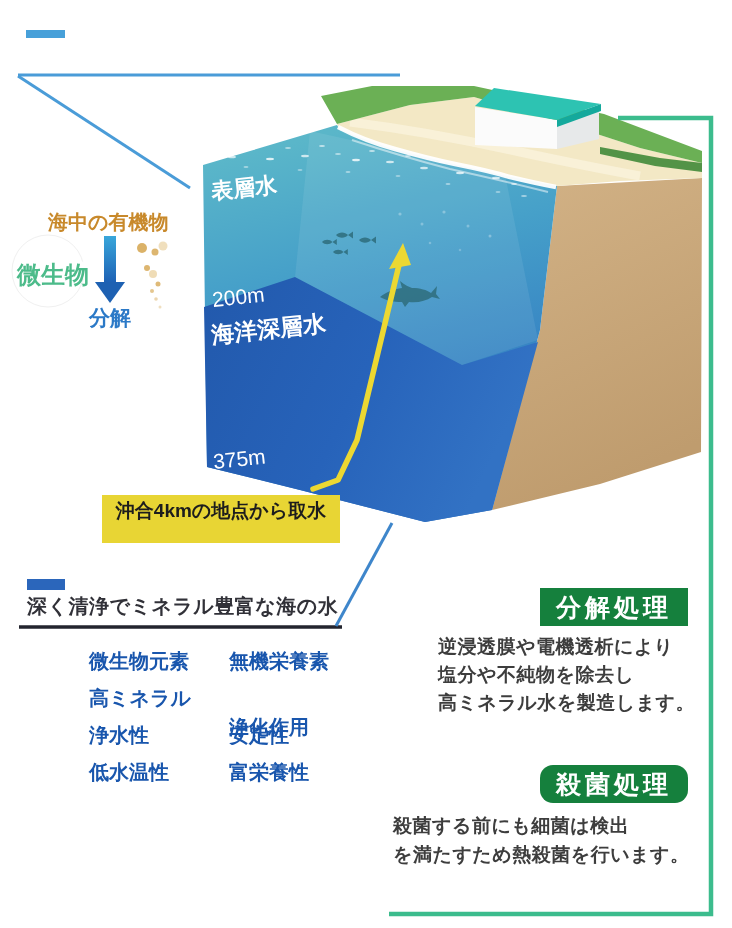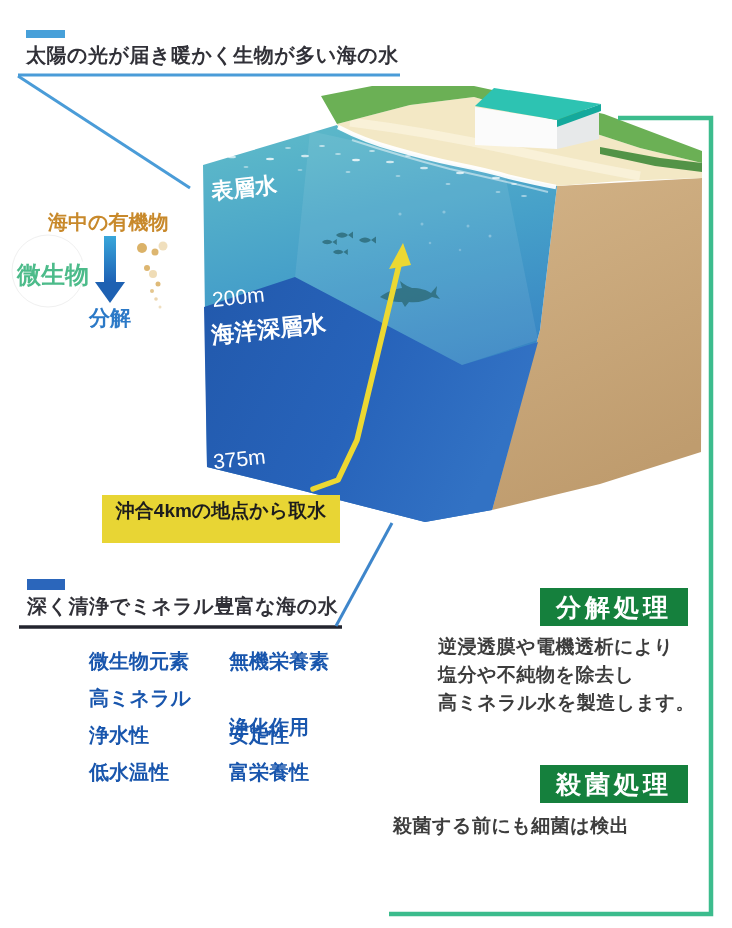"太陽の光が届き暖かく生物が多い海の水" div.t { html: <div>太陽の光が届き暖かく生物が多い海の水</div> -> none }
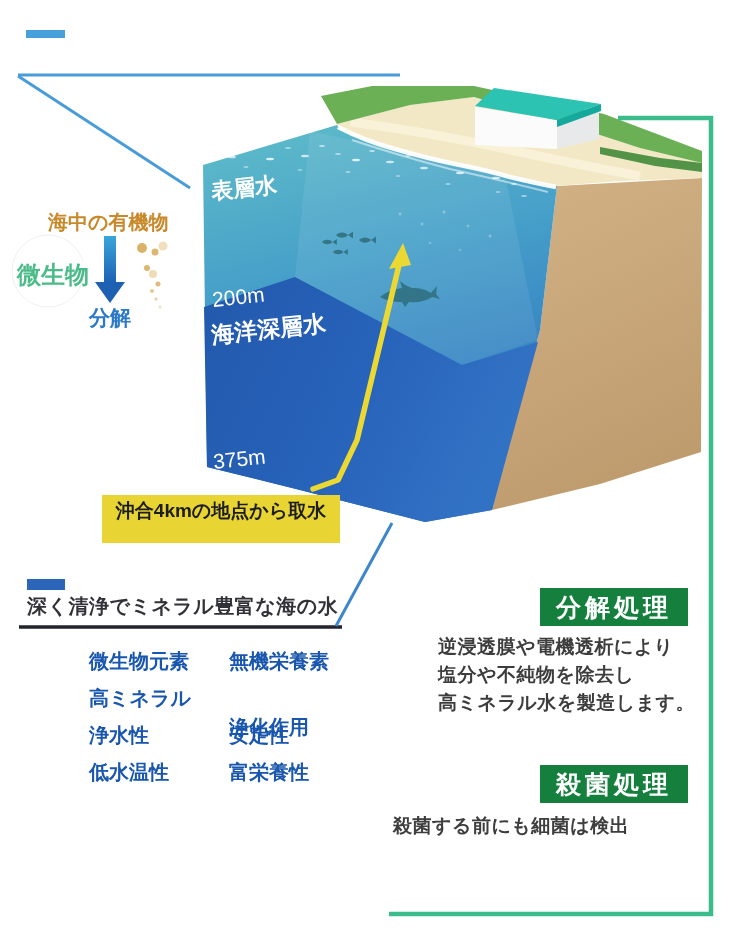"殺菌処理" .pt2 { border-radius: none -> 13px }
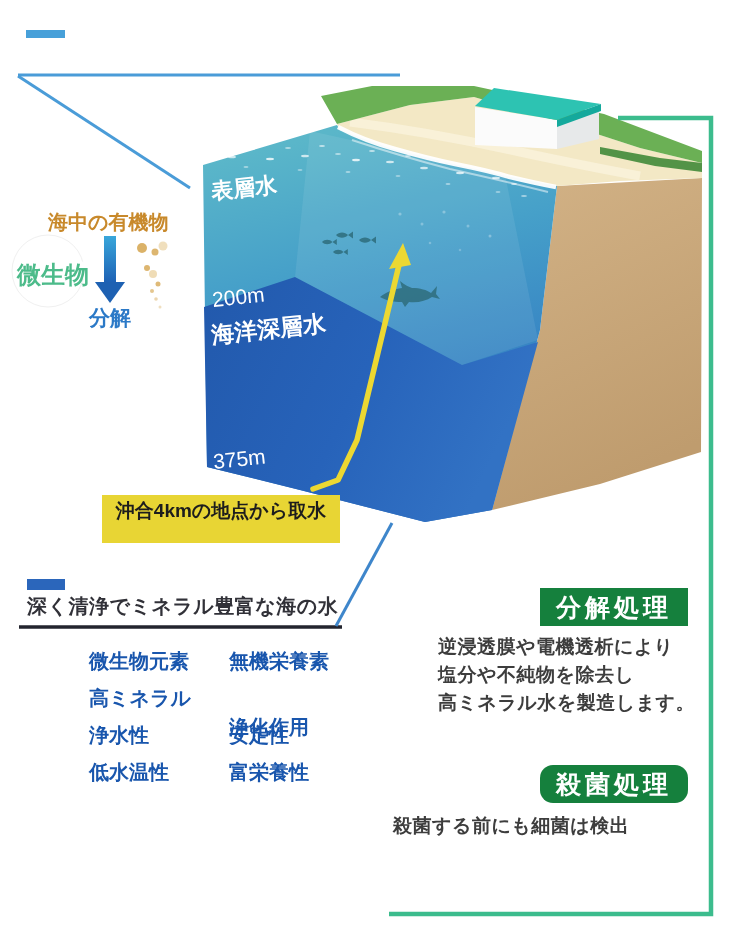"を満たすため熱殺菌を行います。" div { html: none -> <div>を満たすため熱殺菌を行います。</div> }
